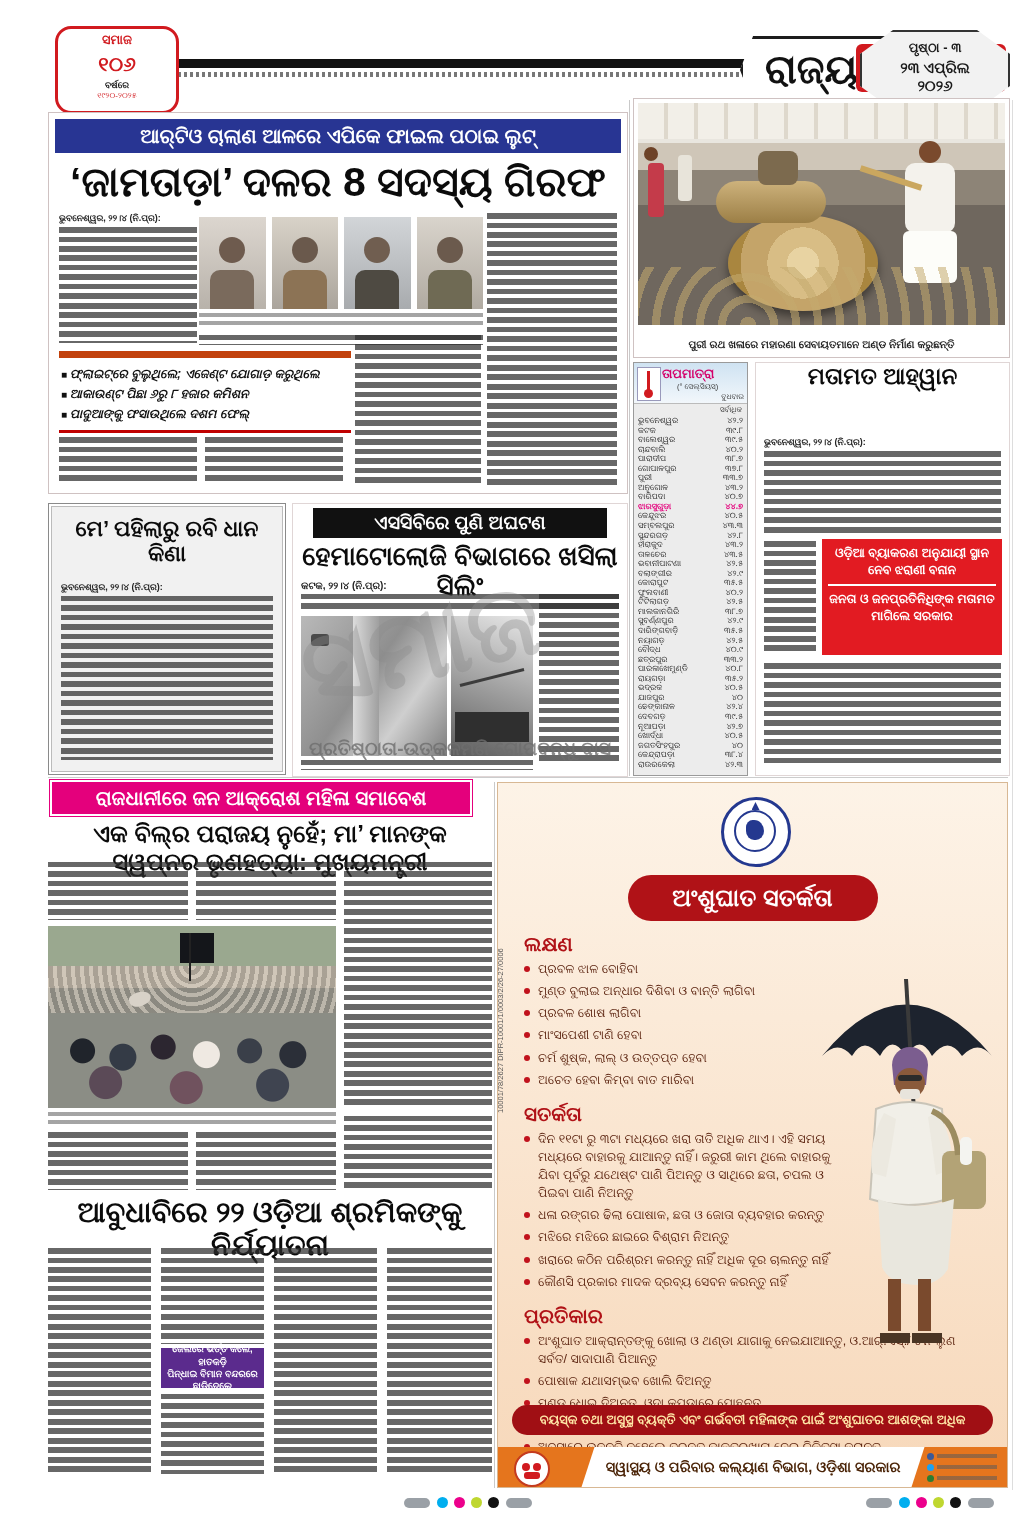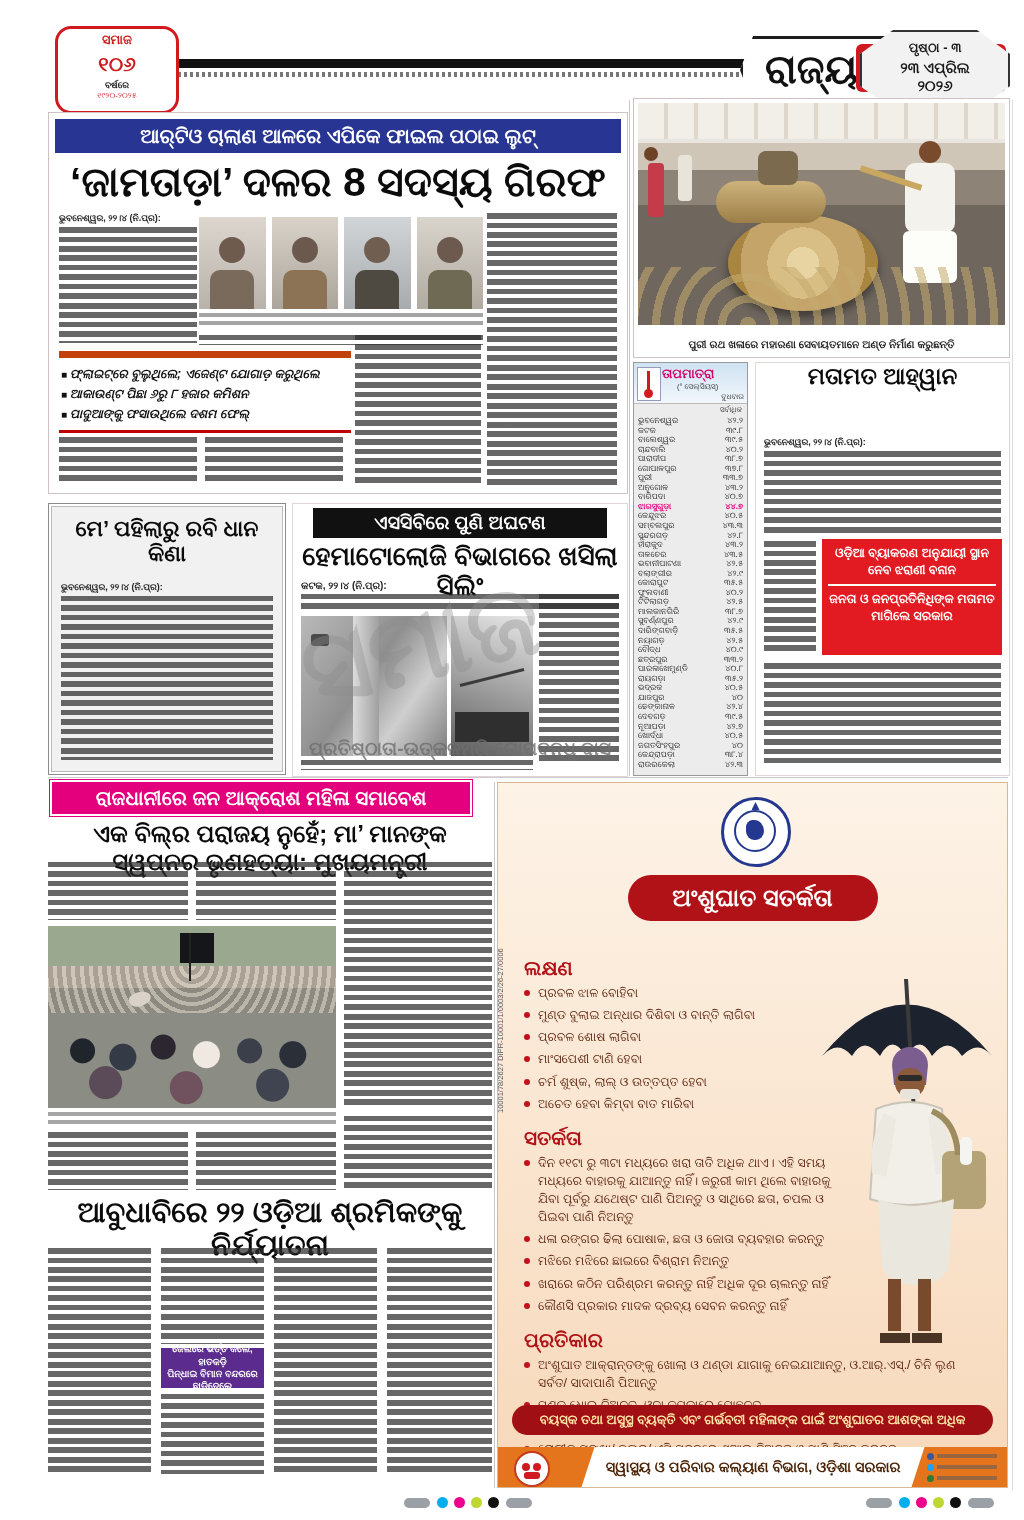"ଲକ୍ଷଣ" div.abs { margin-top: 24px -> none }
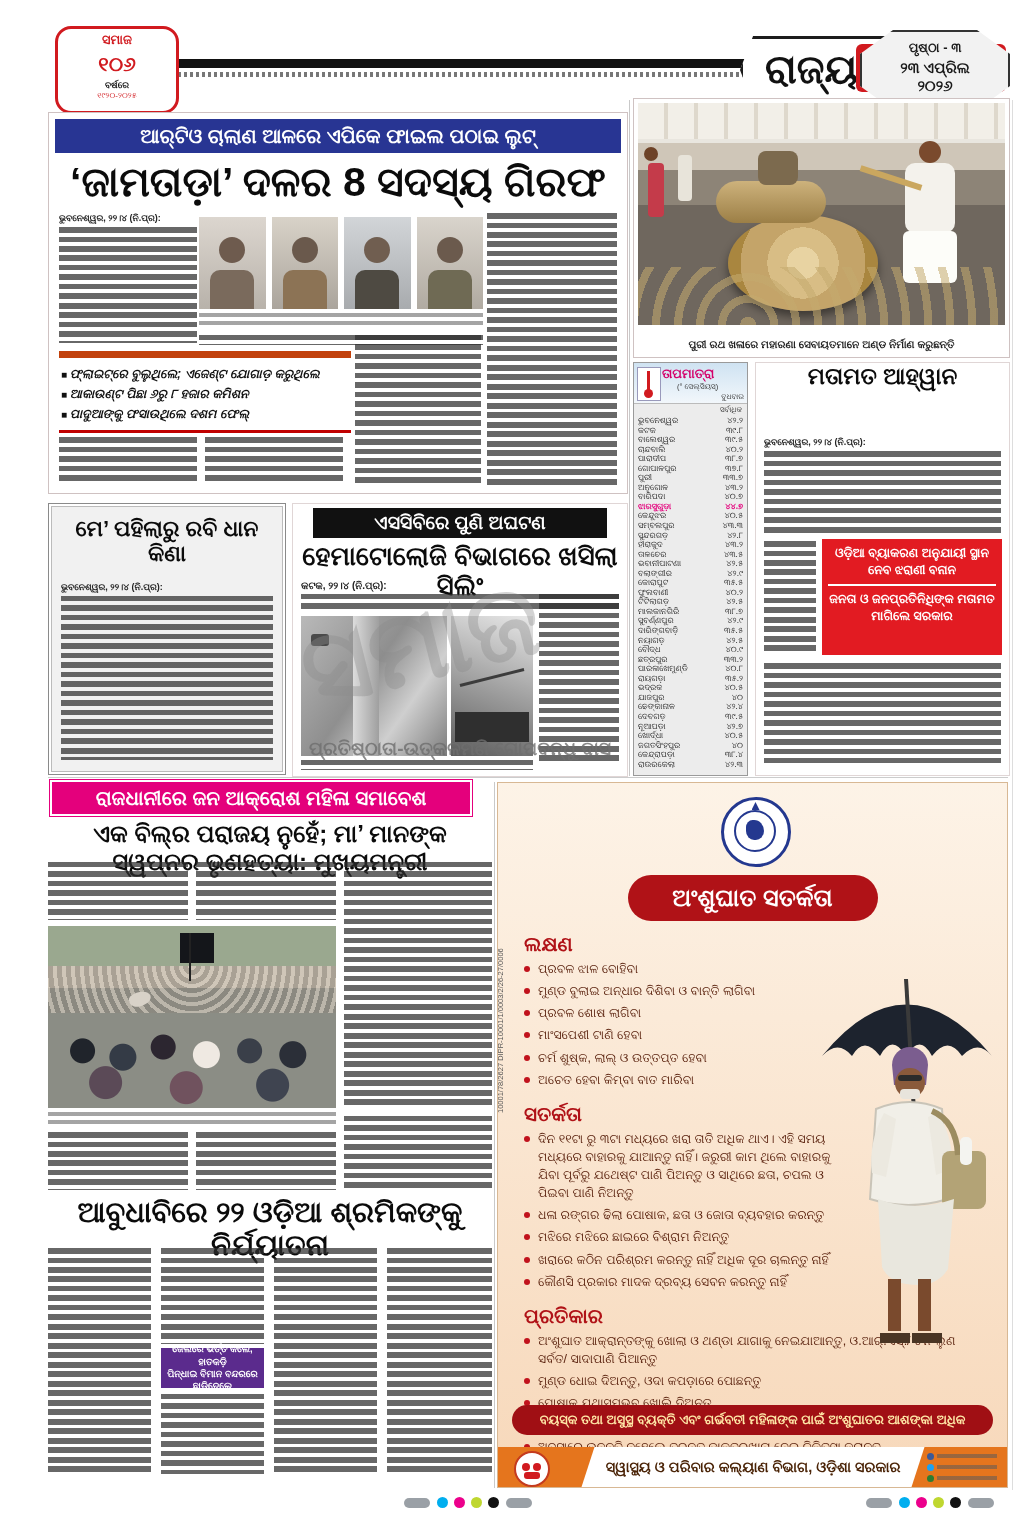"ମୁଣ୍ଡ ଧୋଇ ଦିଅନ୍ତୁ, ଓଦା କପଡ଼ାରେ" li { order: before "ପୋଷାକ ଯଥାସମ୍ଭବ ଖୋଲି ଦିଅନ୍ତୁ" -> after "ପୋଷାକ ଯଥାସମ୍ଭବ ଖୋଲି ଦିଅନ୍ତୁ" }
